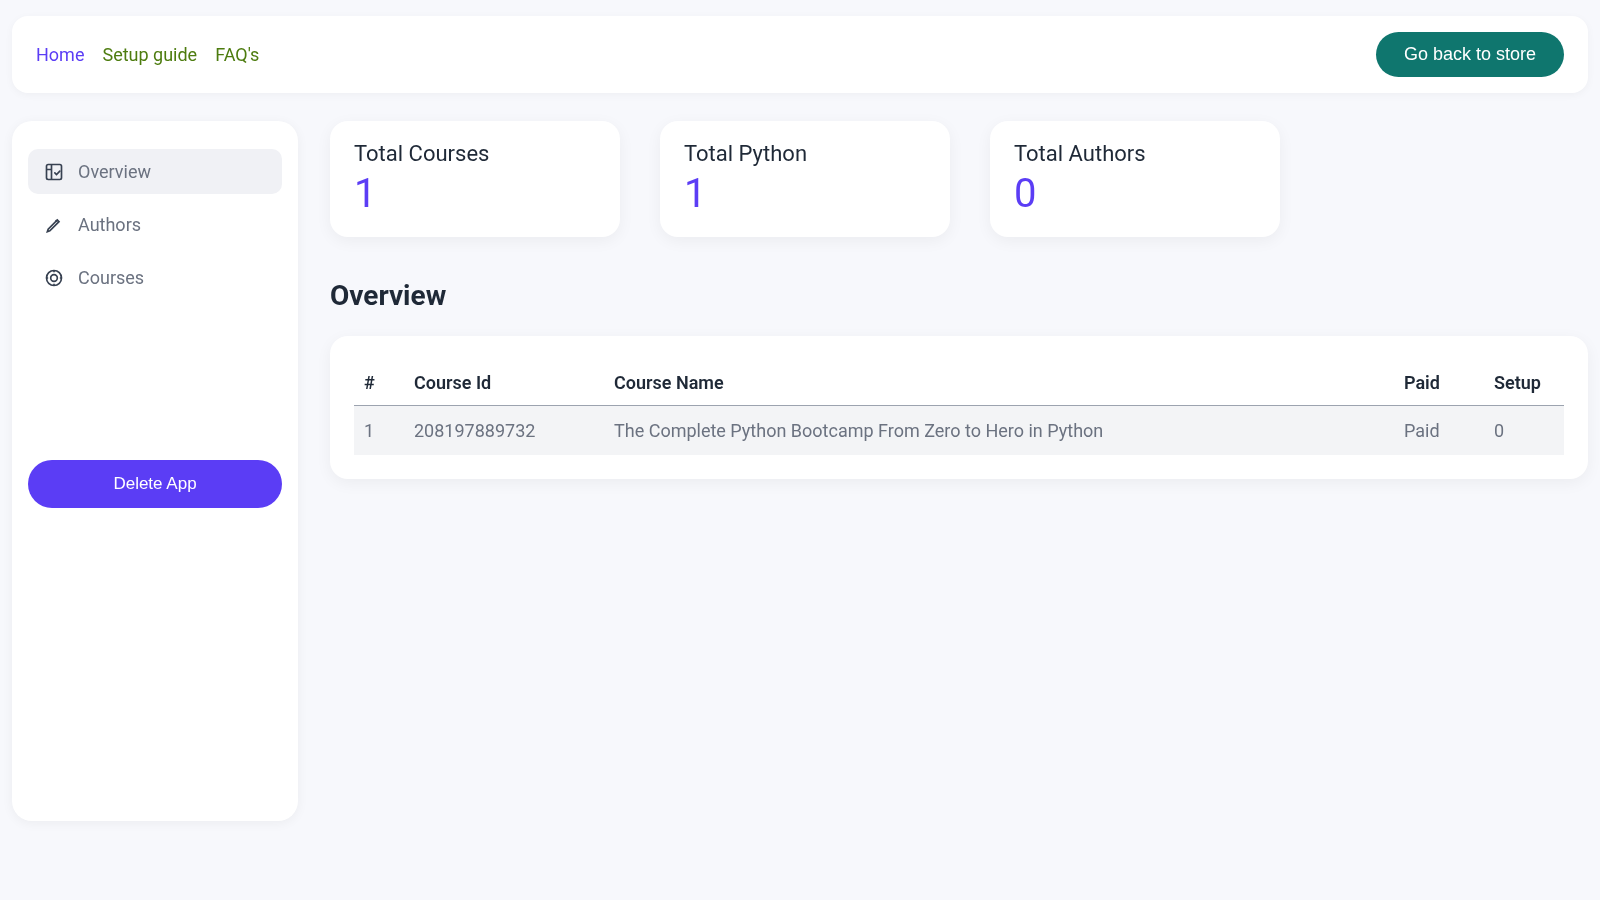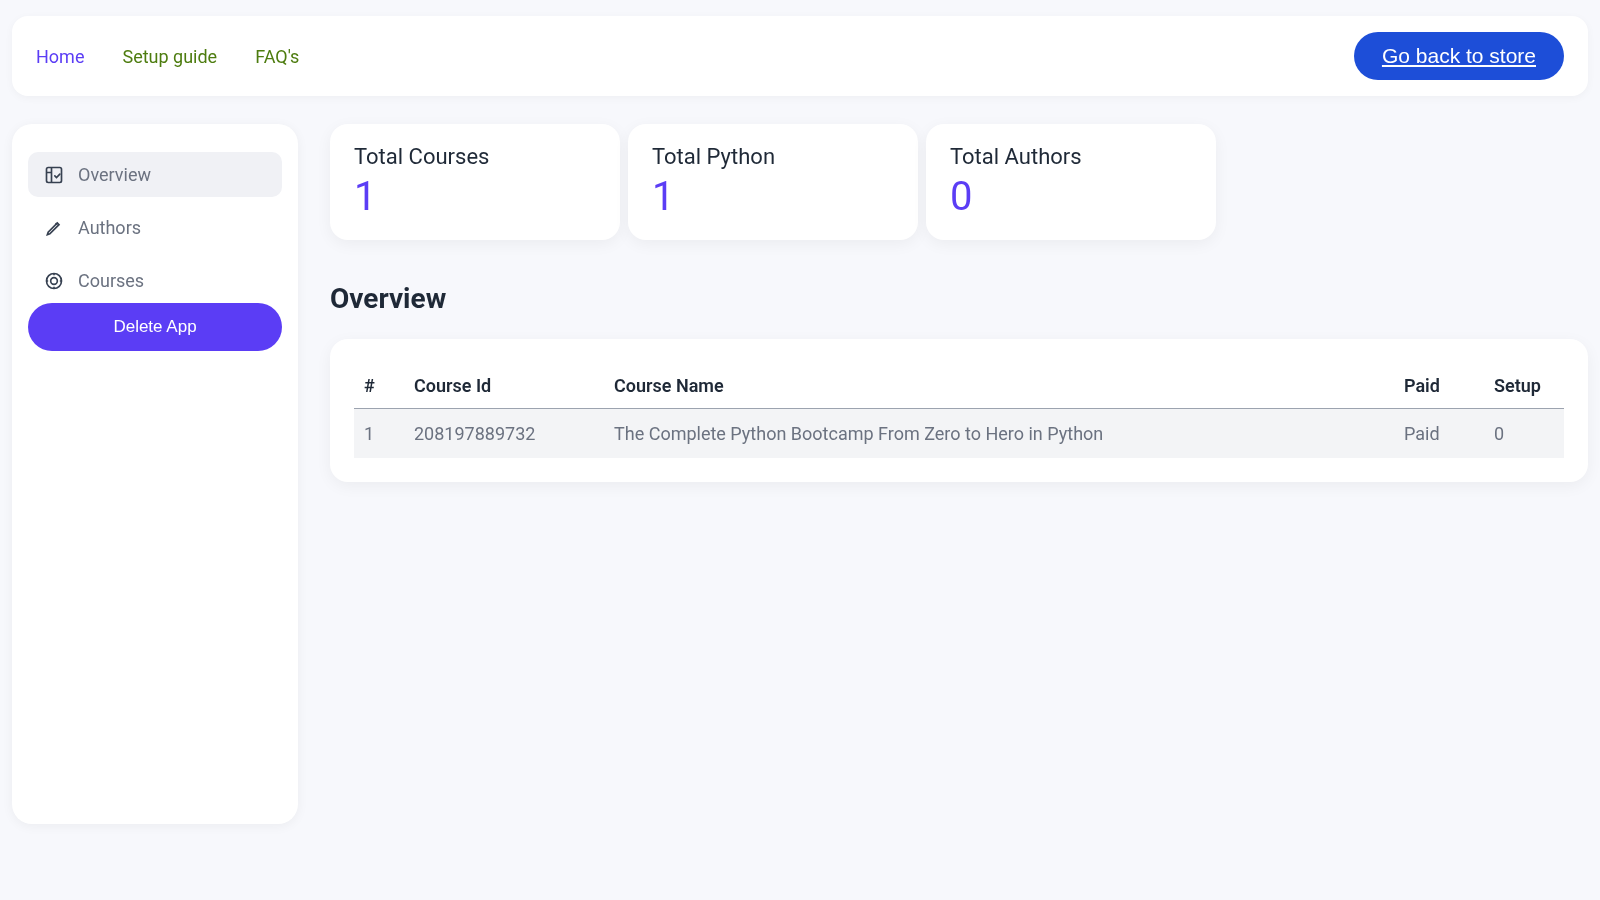"Home" .nav-links { gap: 38px -> 18px }
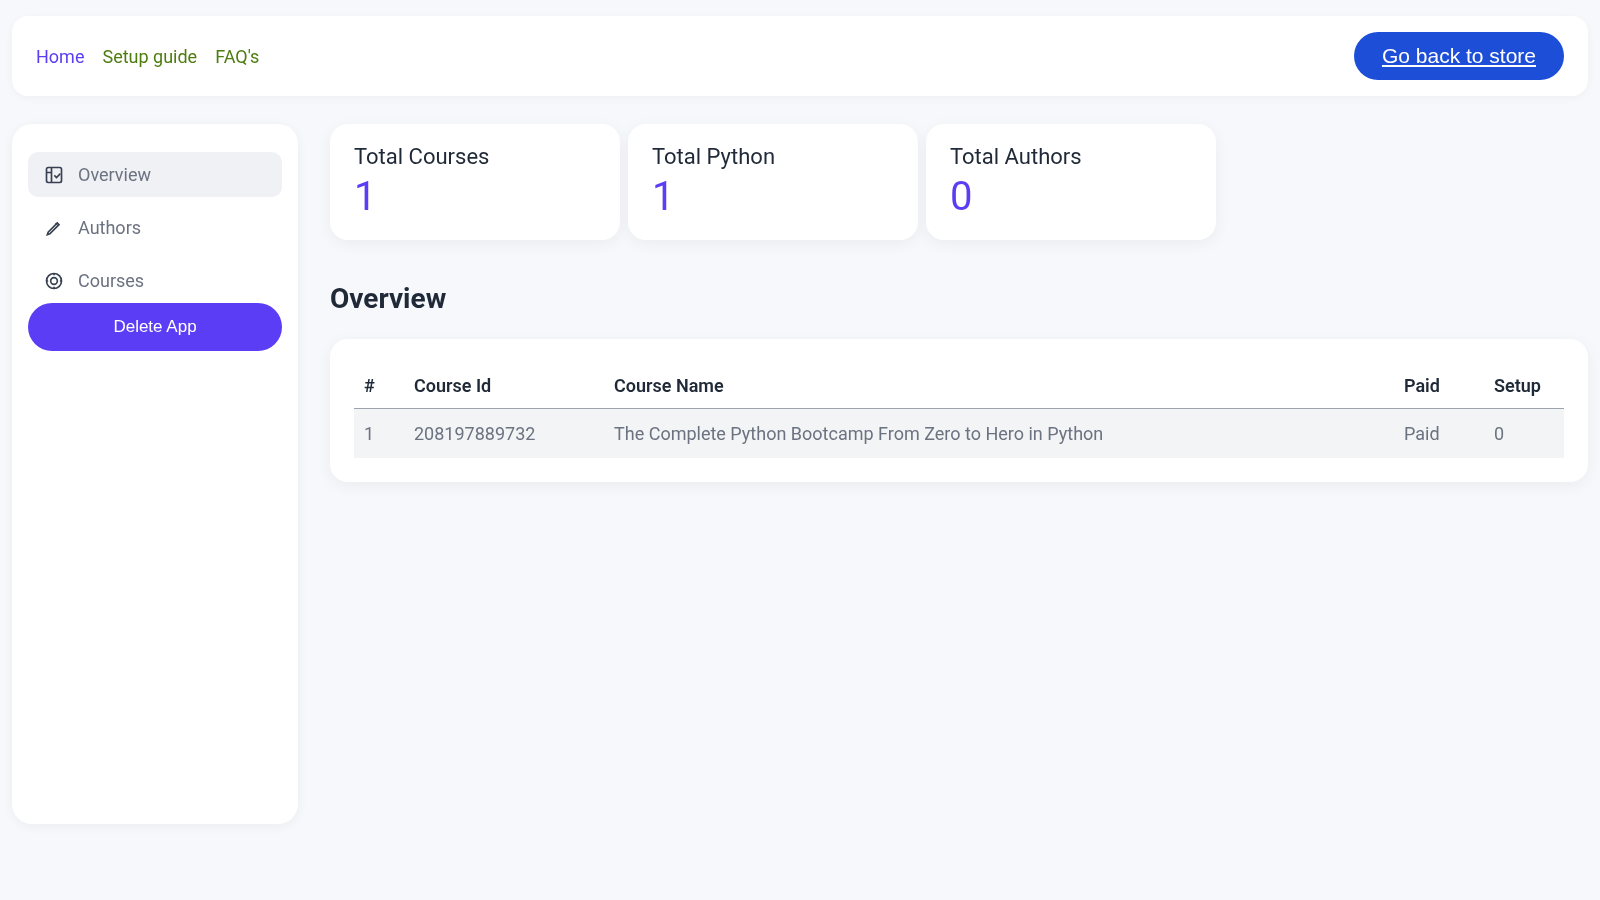"Go back to store" .btn-primary { background: #1d4ed8 -> #0f766e; font-size: 21px -> 18px; text-decoration: underline -> none }
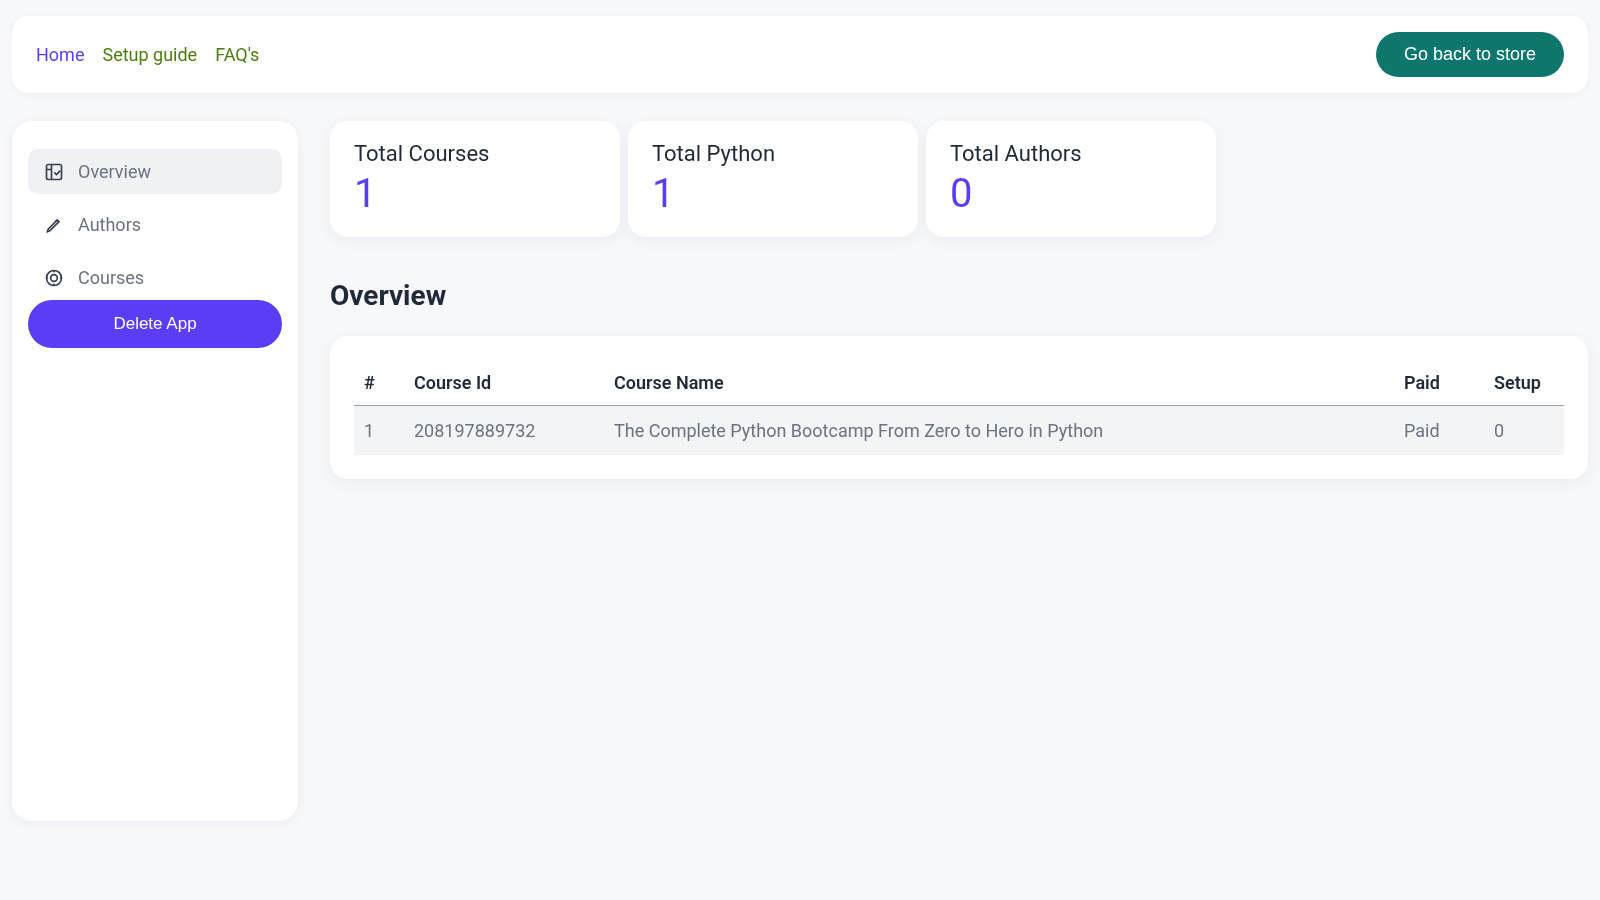"Total Courses" .stats { gap: 8px -> 40px }
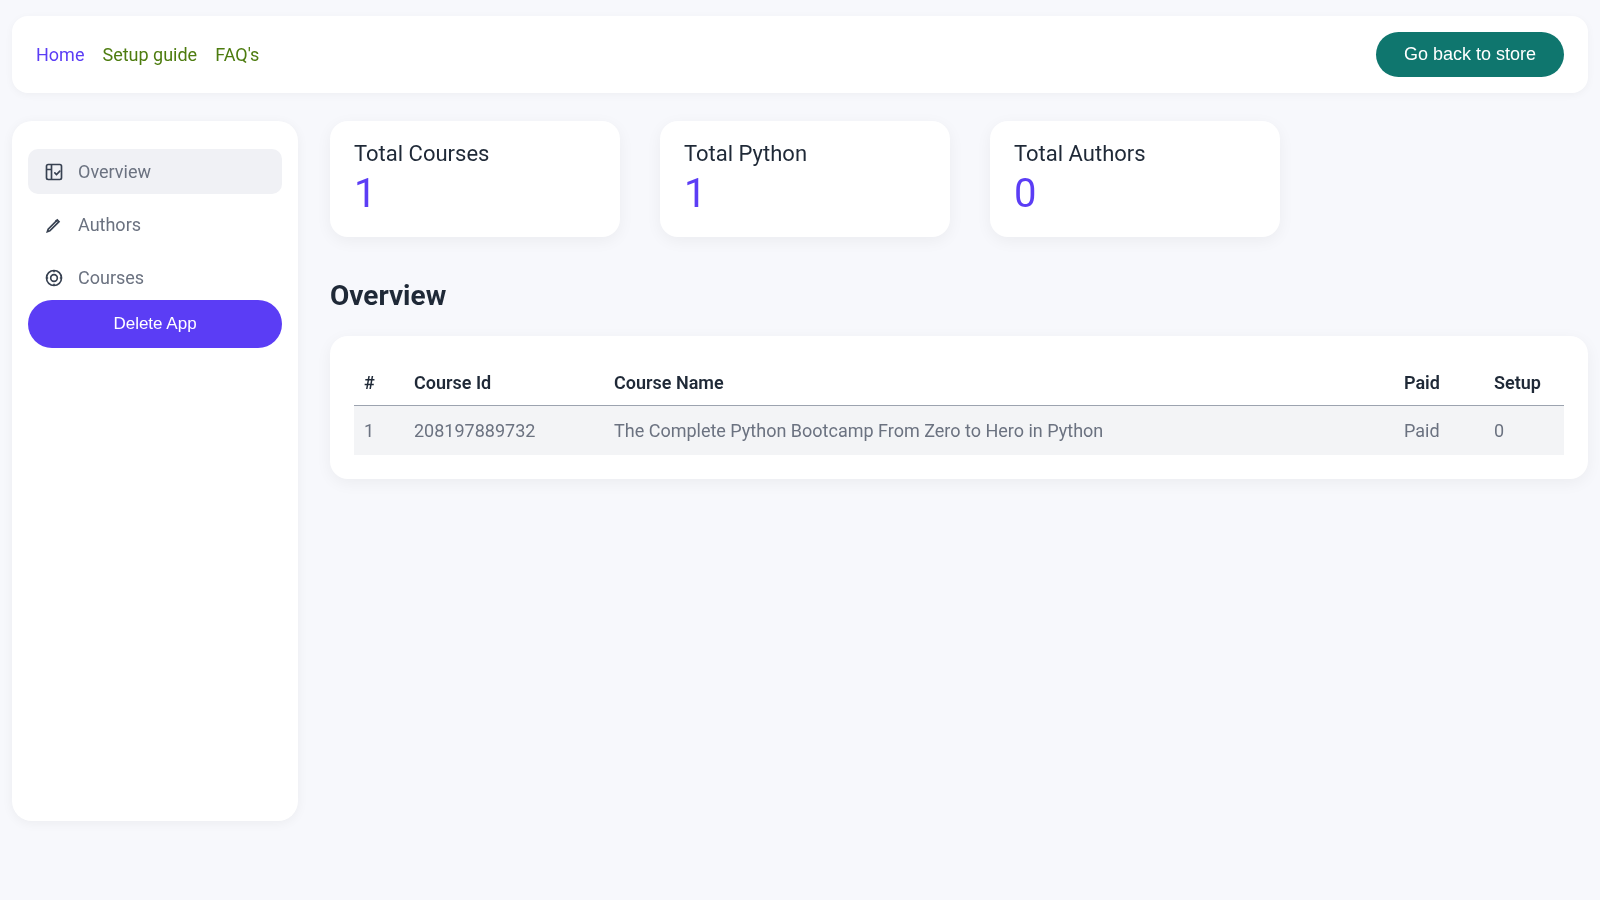"Delete App" .delete-btn { margin-top: none -> 160px }
